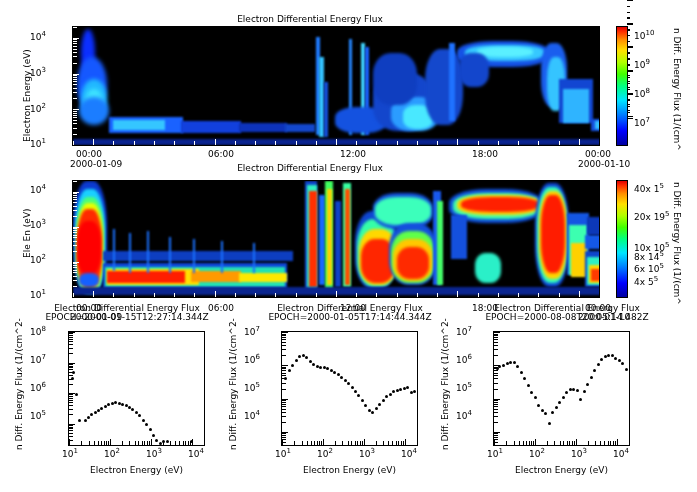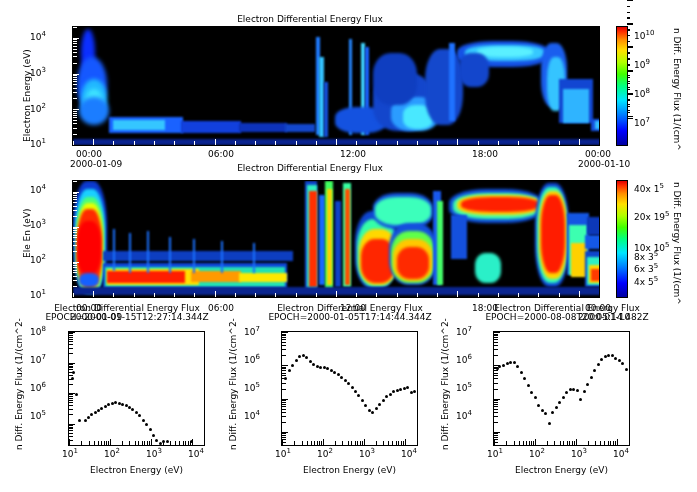"8x 3" span { text: 3 -> 14 }
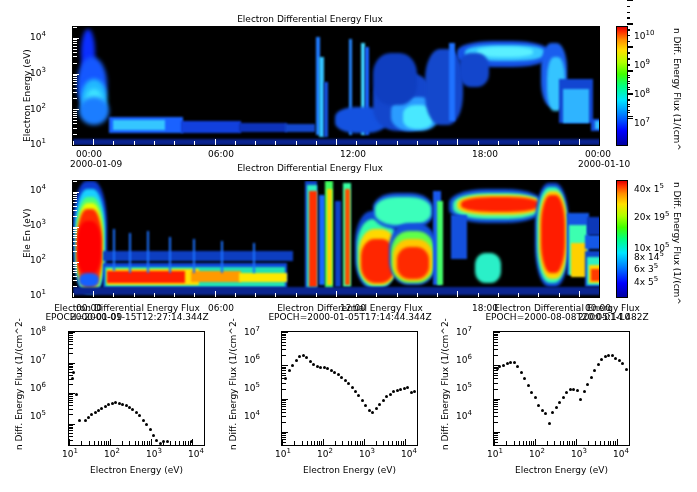"6x 3" span { text: 3 -> 10 }
